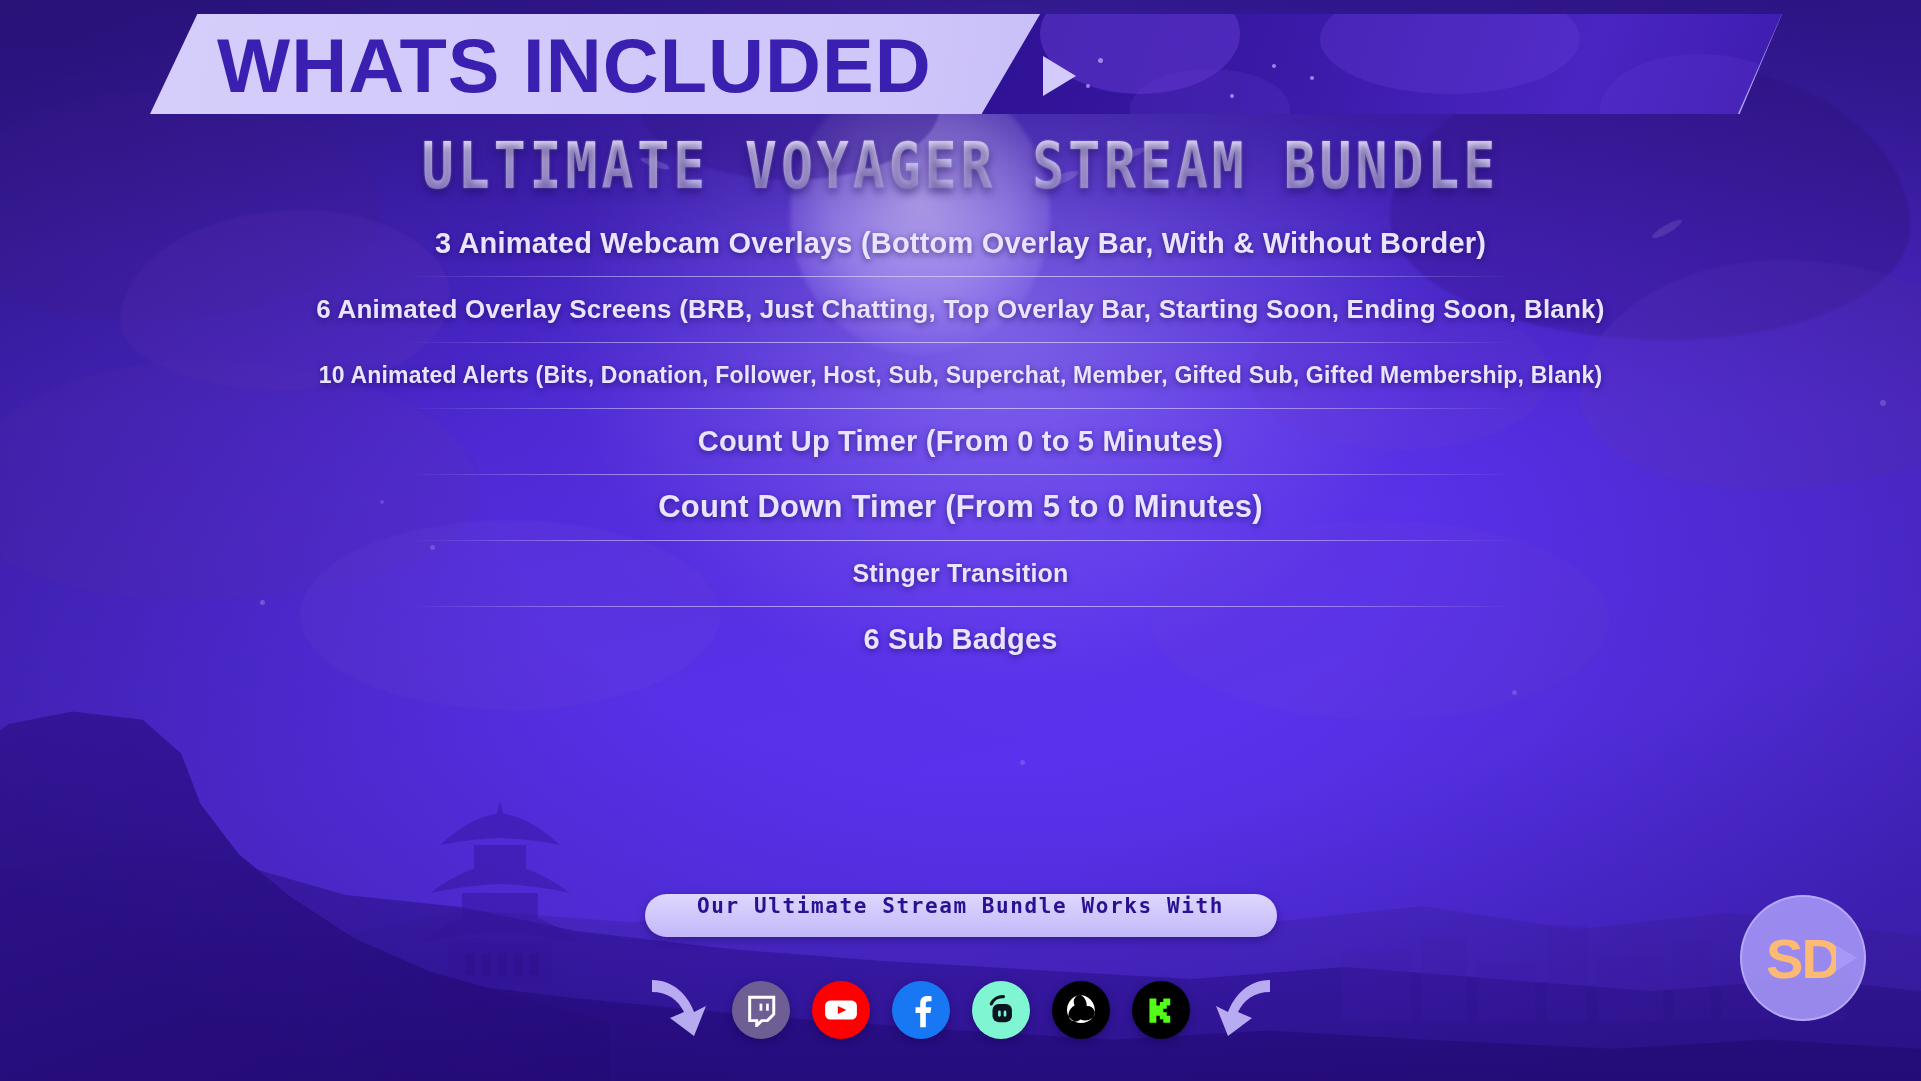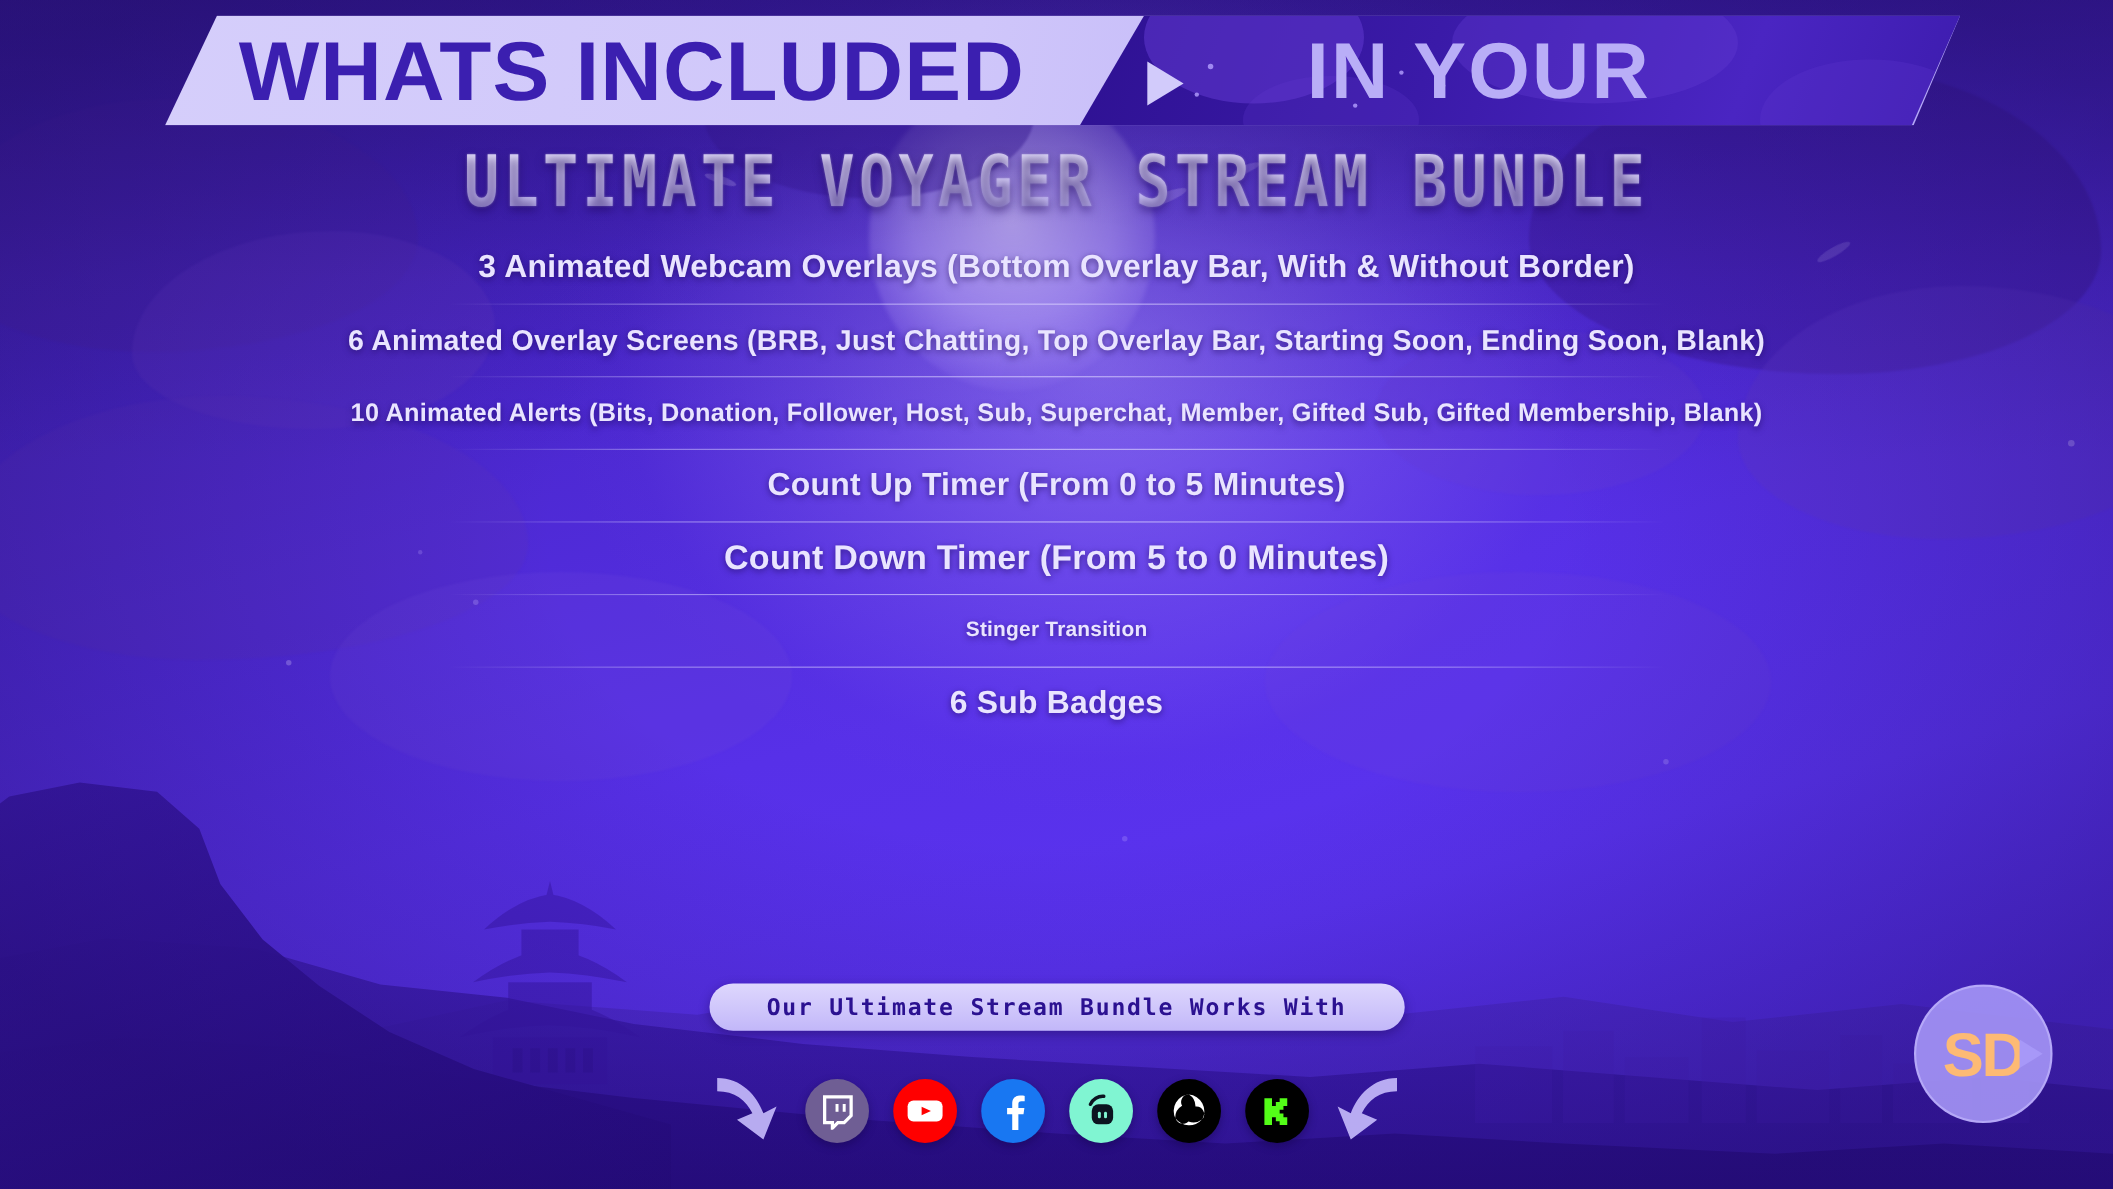"IN YOUR" div { html: <div>IN YOUR</div> -> none }
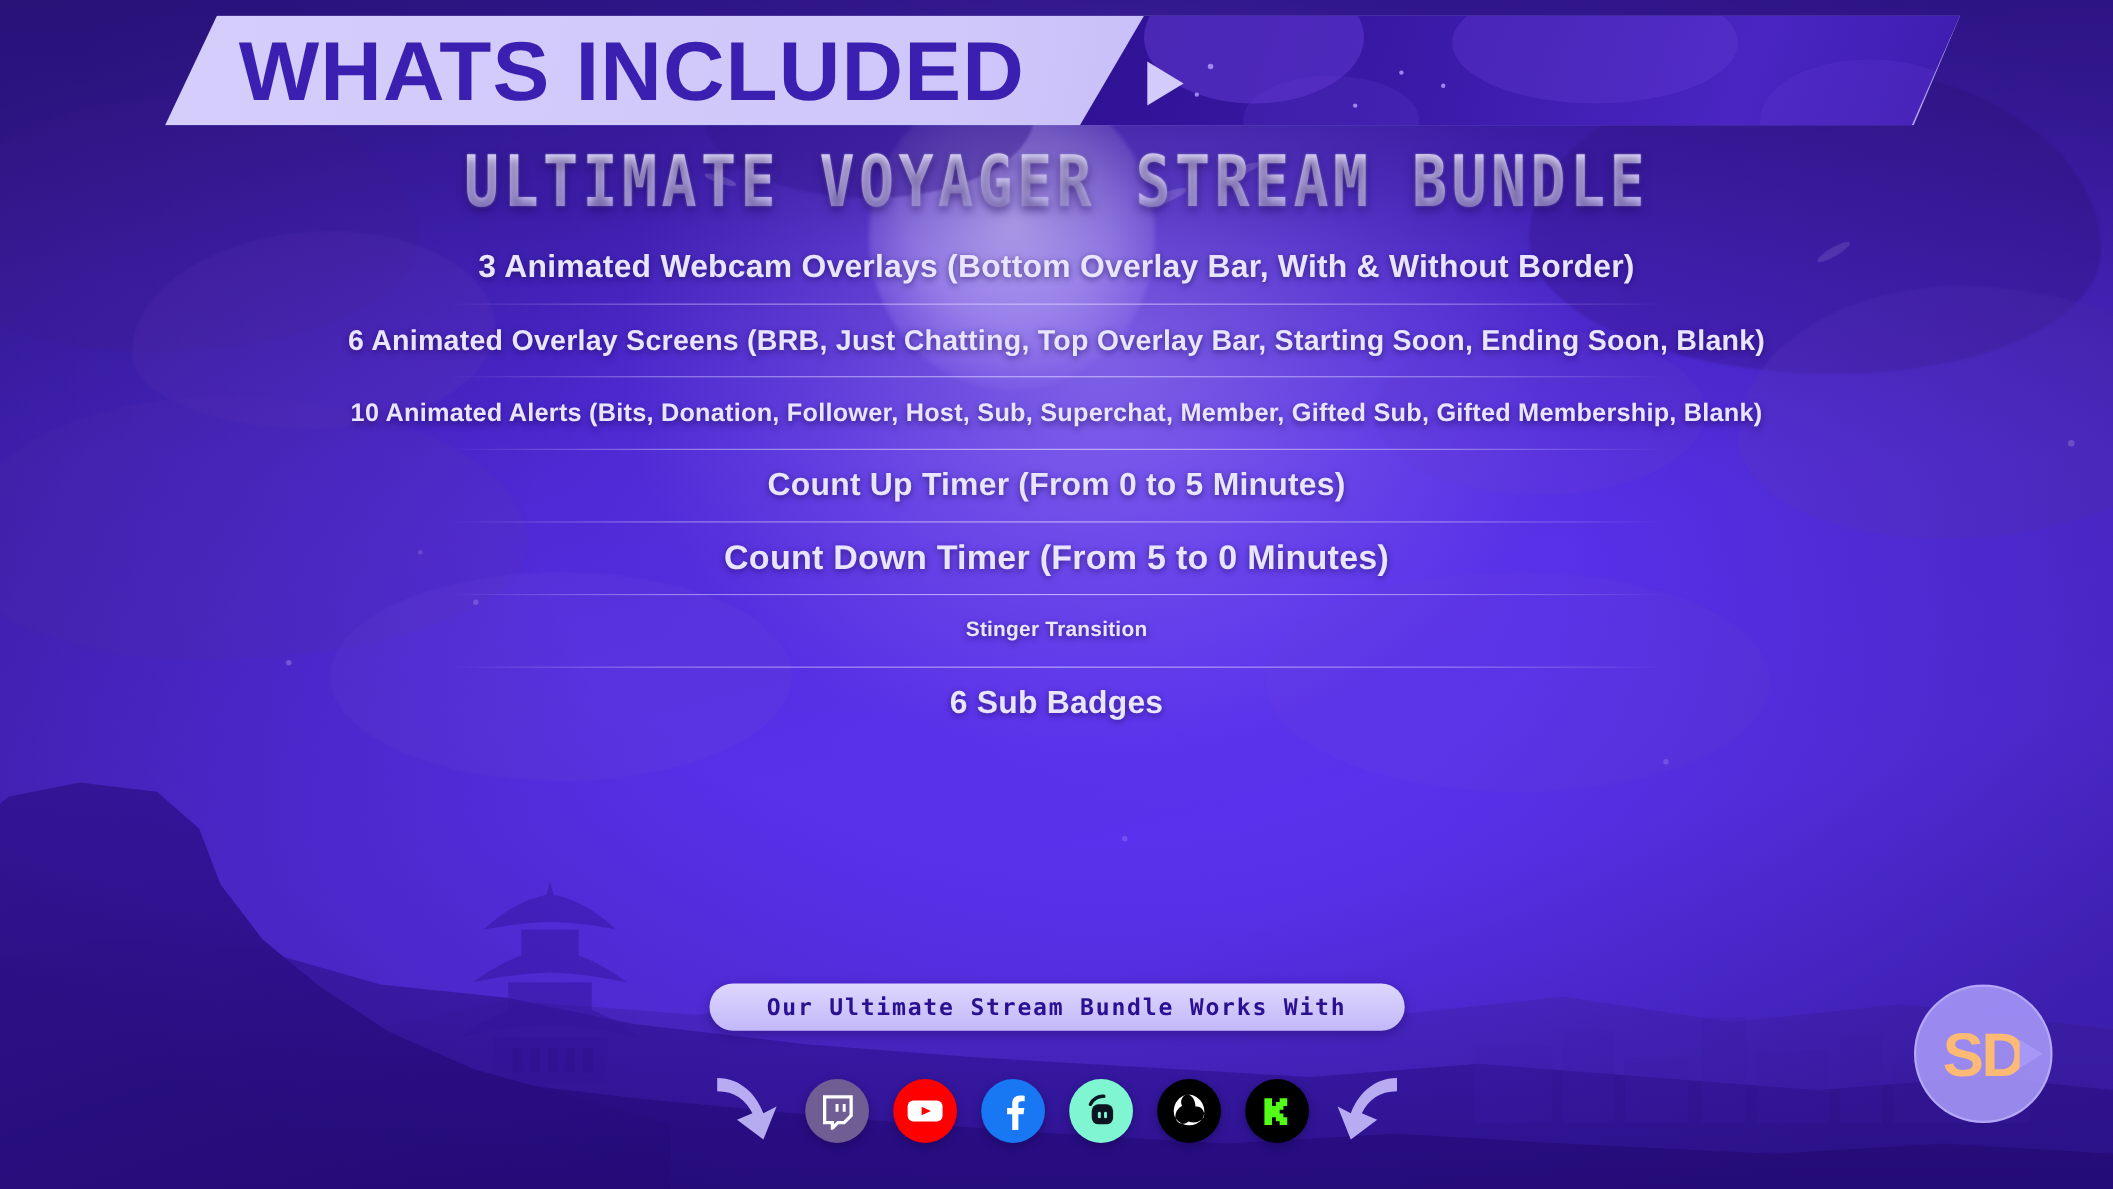"Stinger Transition" span.feature-text { font-size: 19px -> 25px }
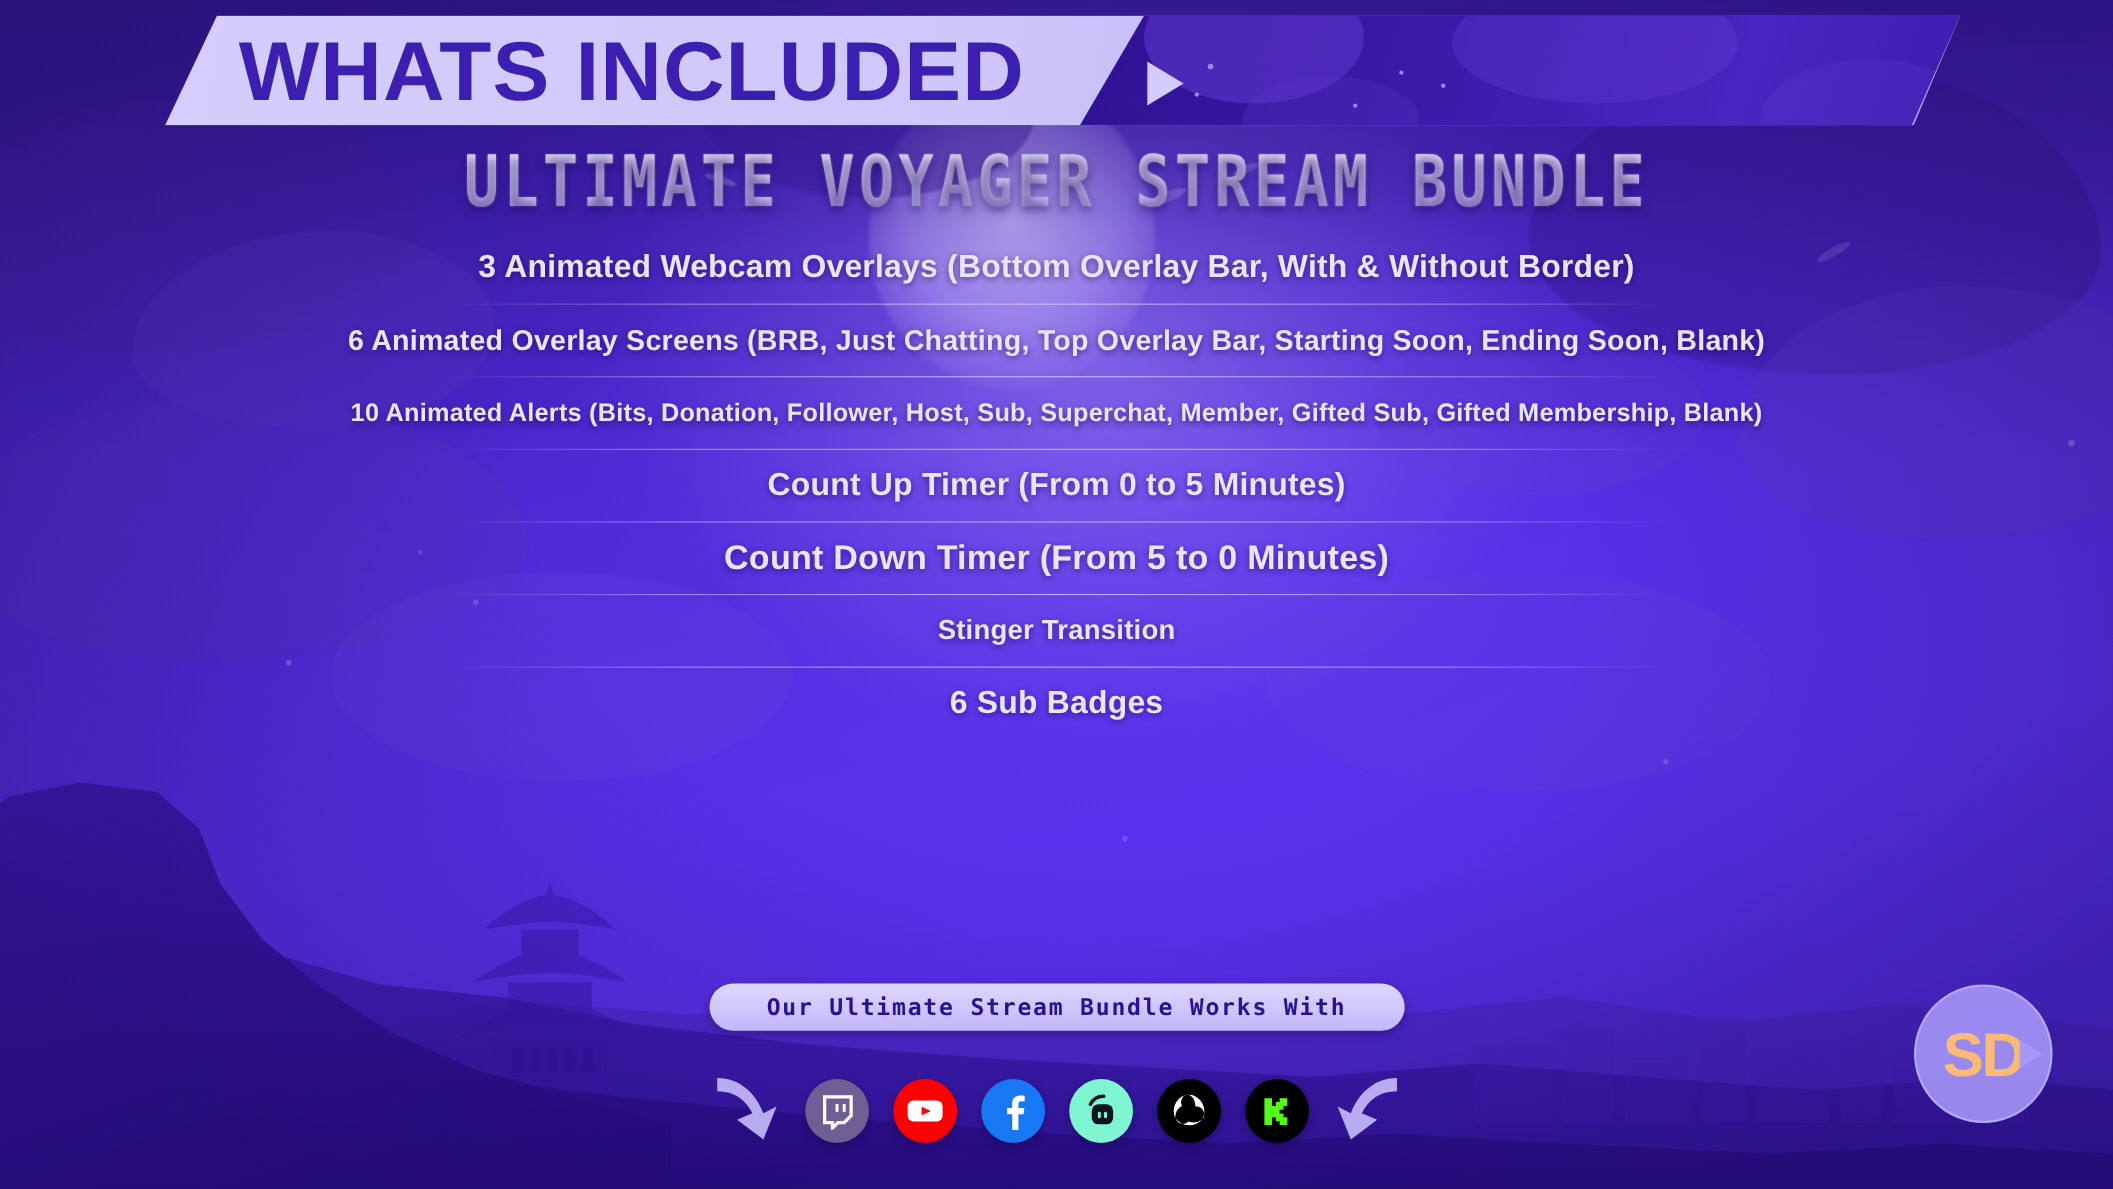"Our Ultimate Stream Bundle Works" #works-with-pill { align-items: center -> flex-start }
